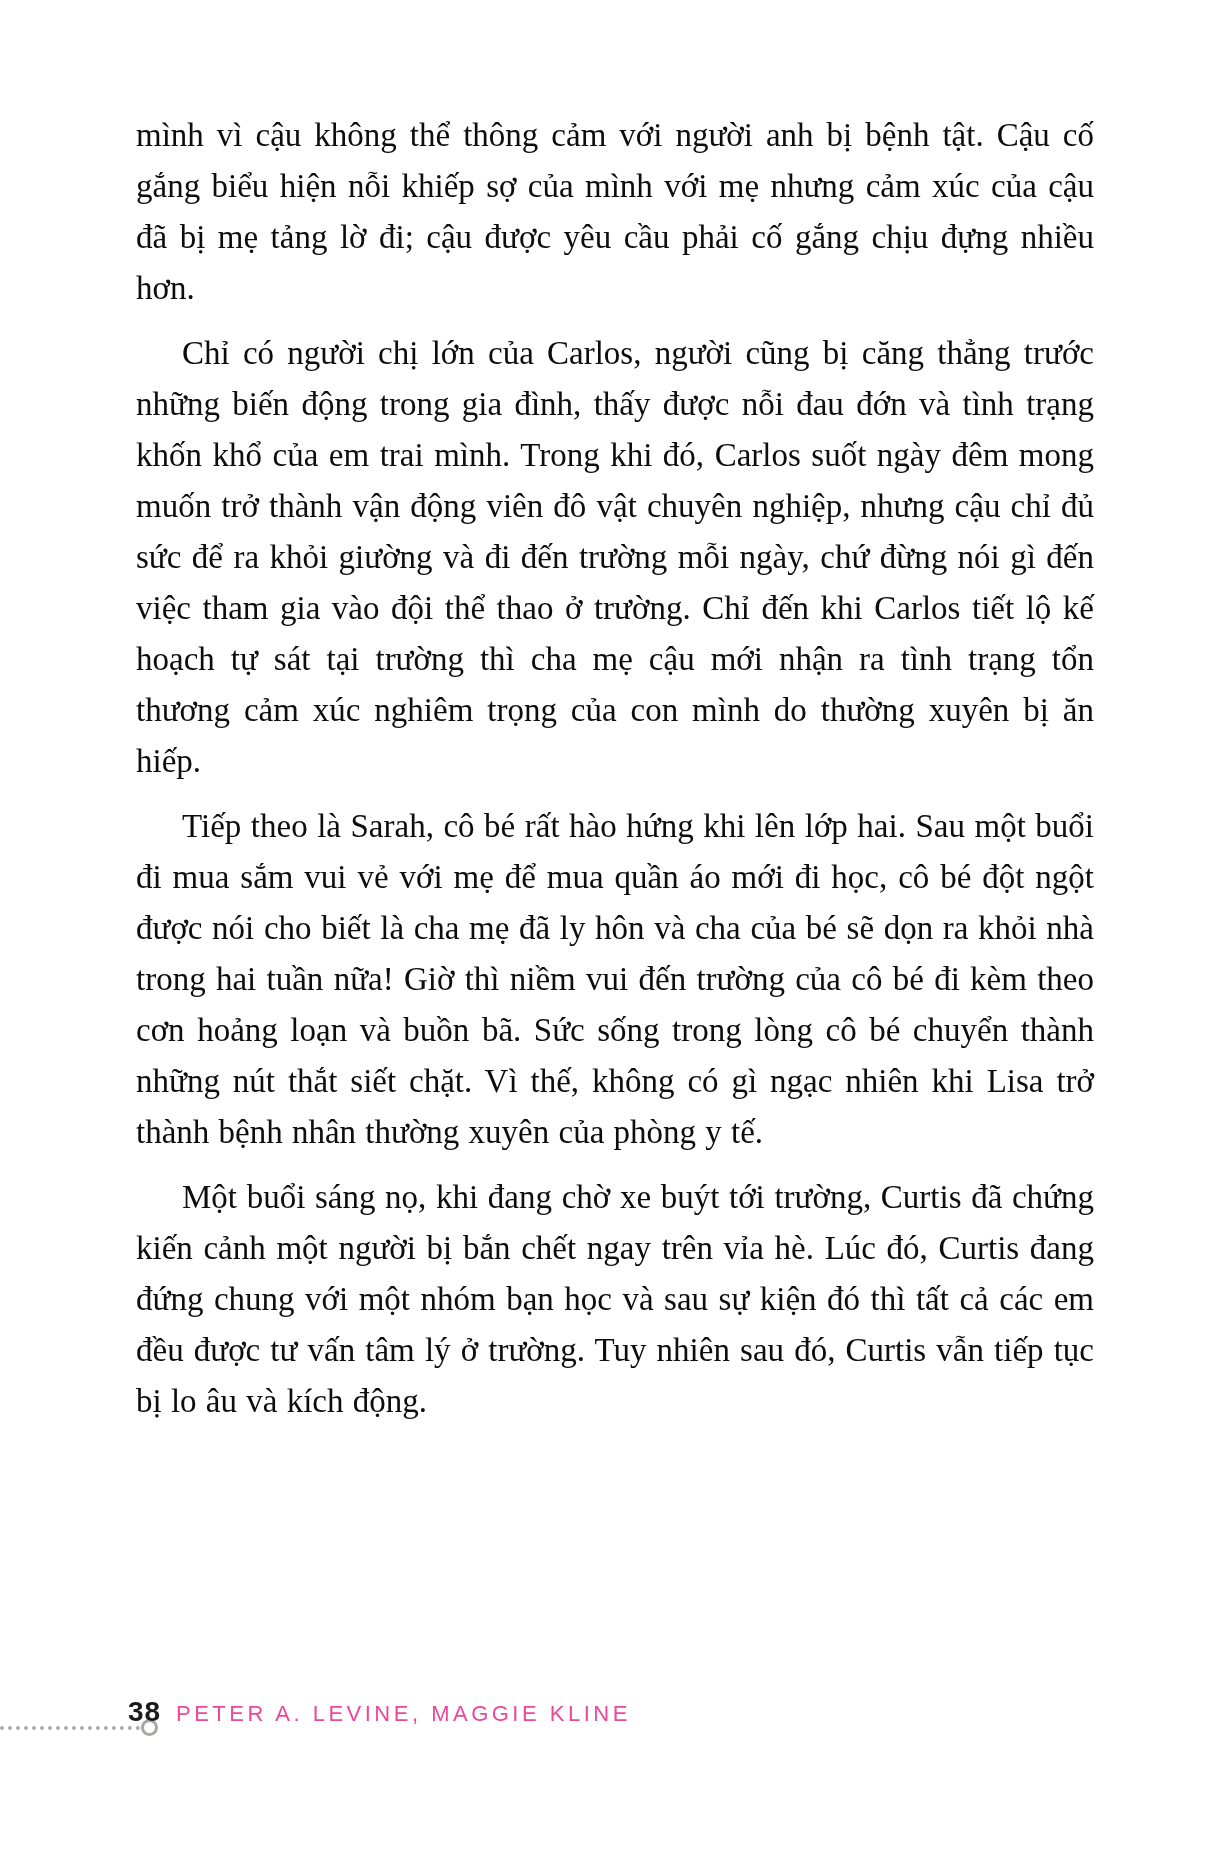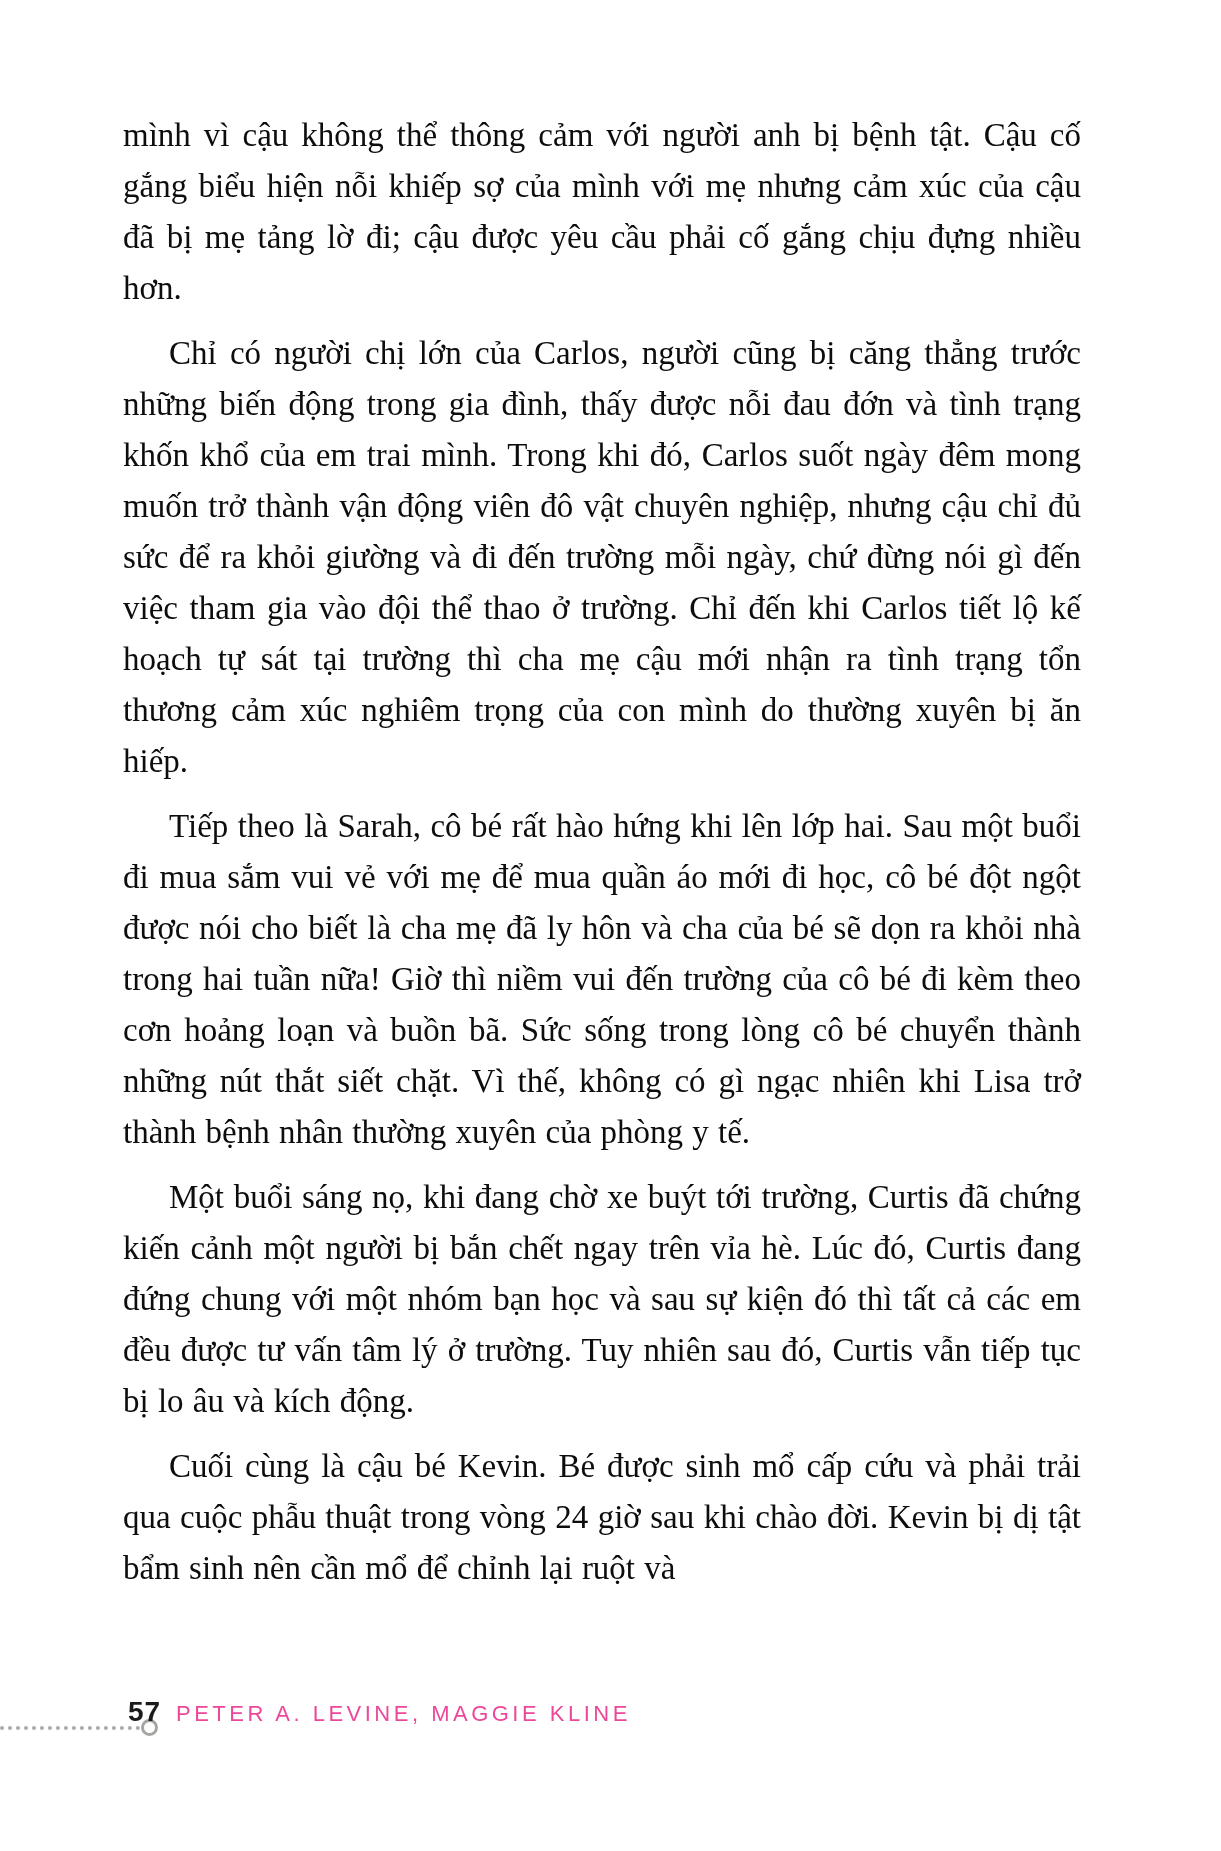"mình vì cậu không thể" .text-block { left: 123px -> 136px }
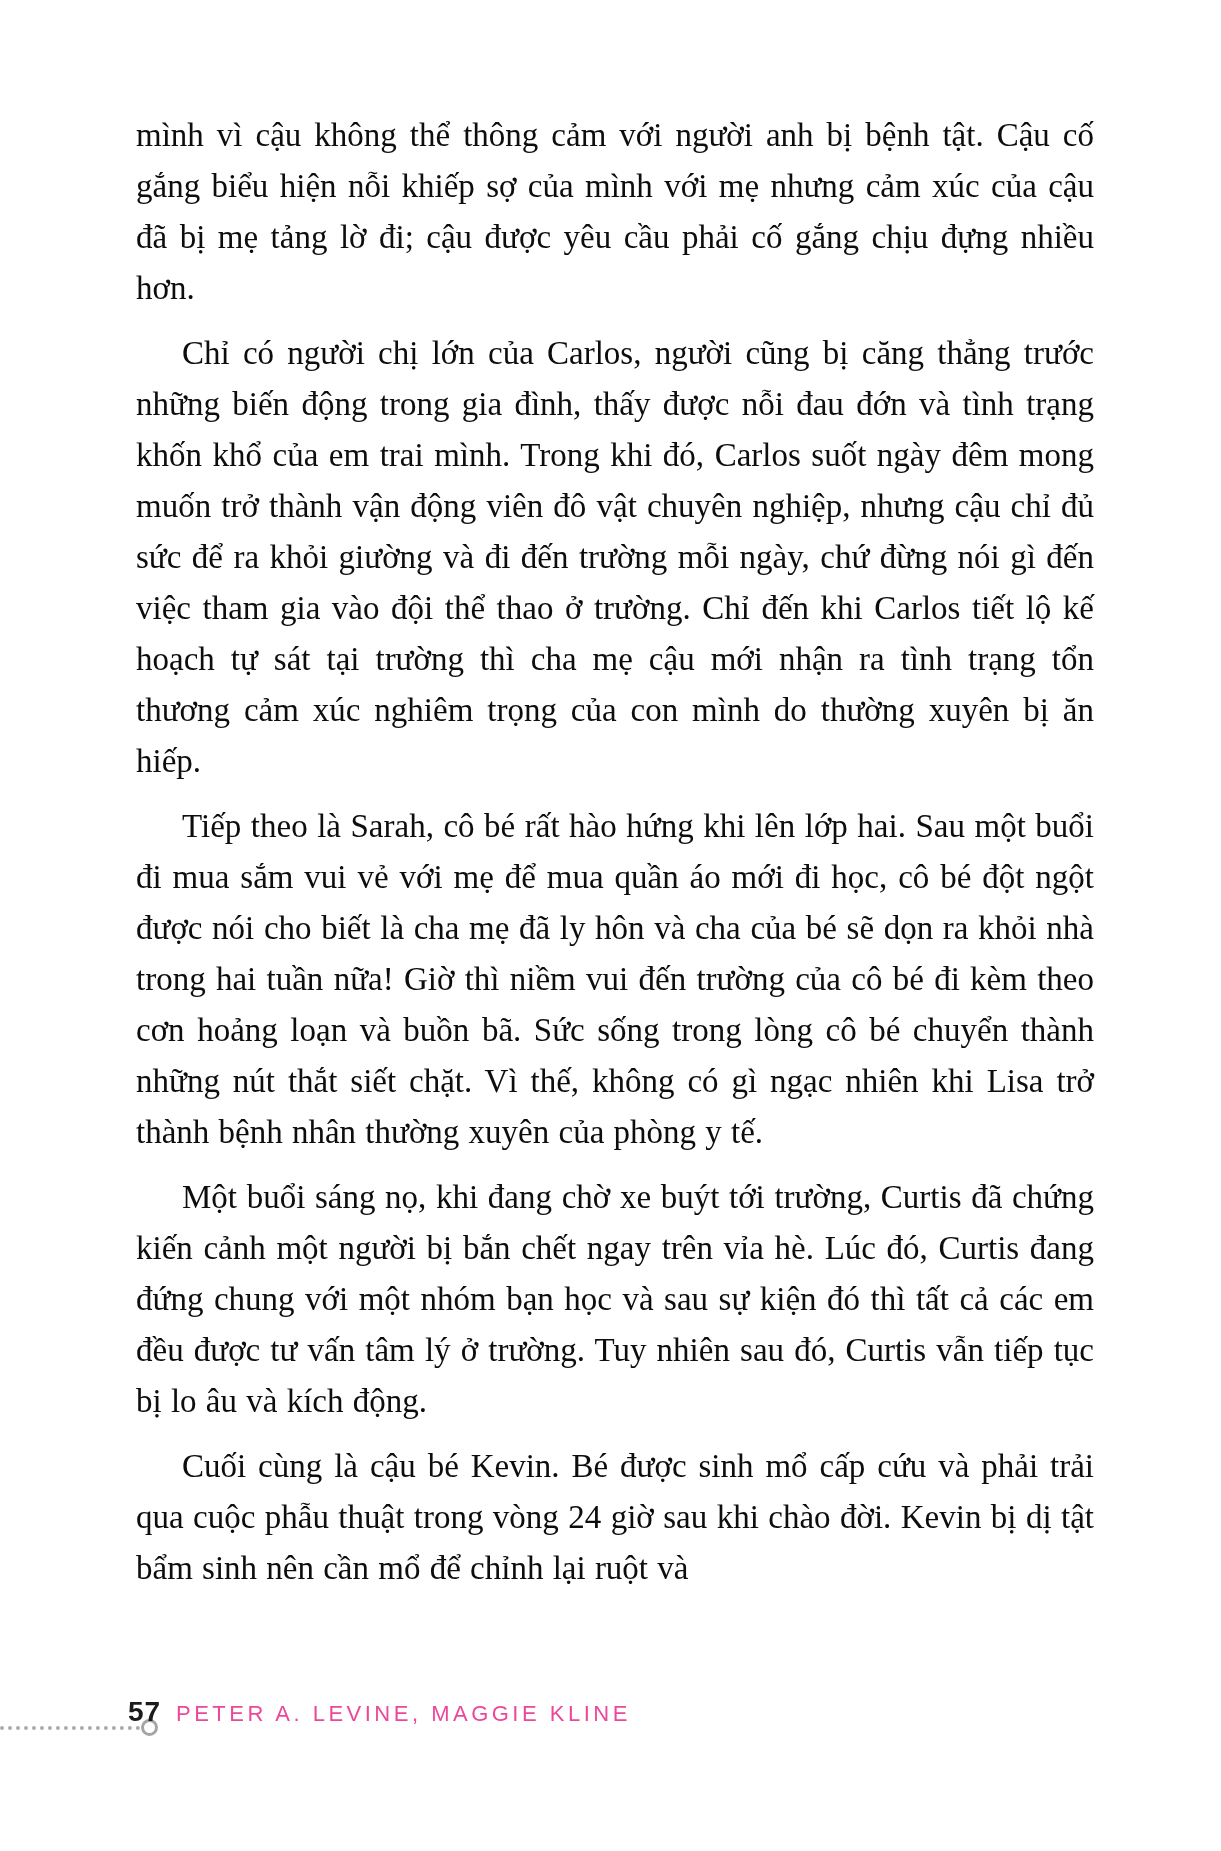"Cuối cùng là cậu bé" p.para { html: <p>Cuối cùng là cậu bé Kevin. Bé được sinh mổ cấp cứu và phải trải qua cuộc phẫu thuật trong vòng 24 giờ sau khi chào đời. Kevin bị dị tật bẩm sinh nên cần mổ để chỉnh lại ruột và</p> -> none }
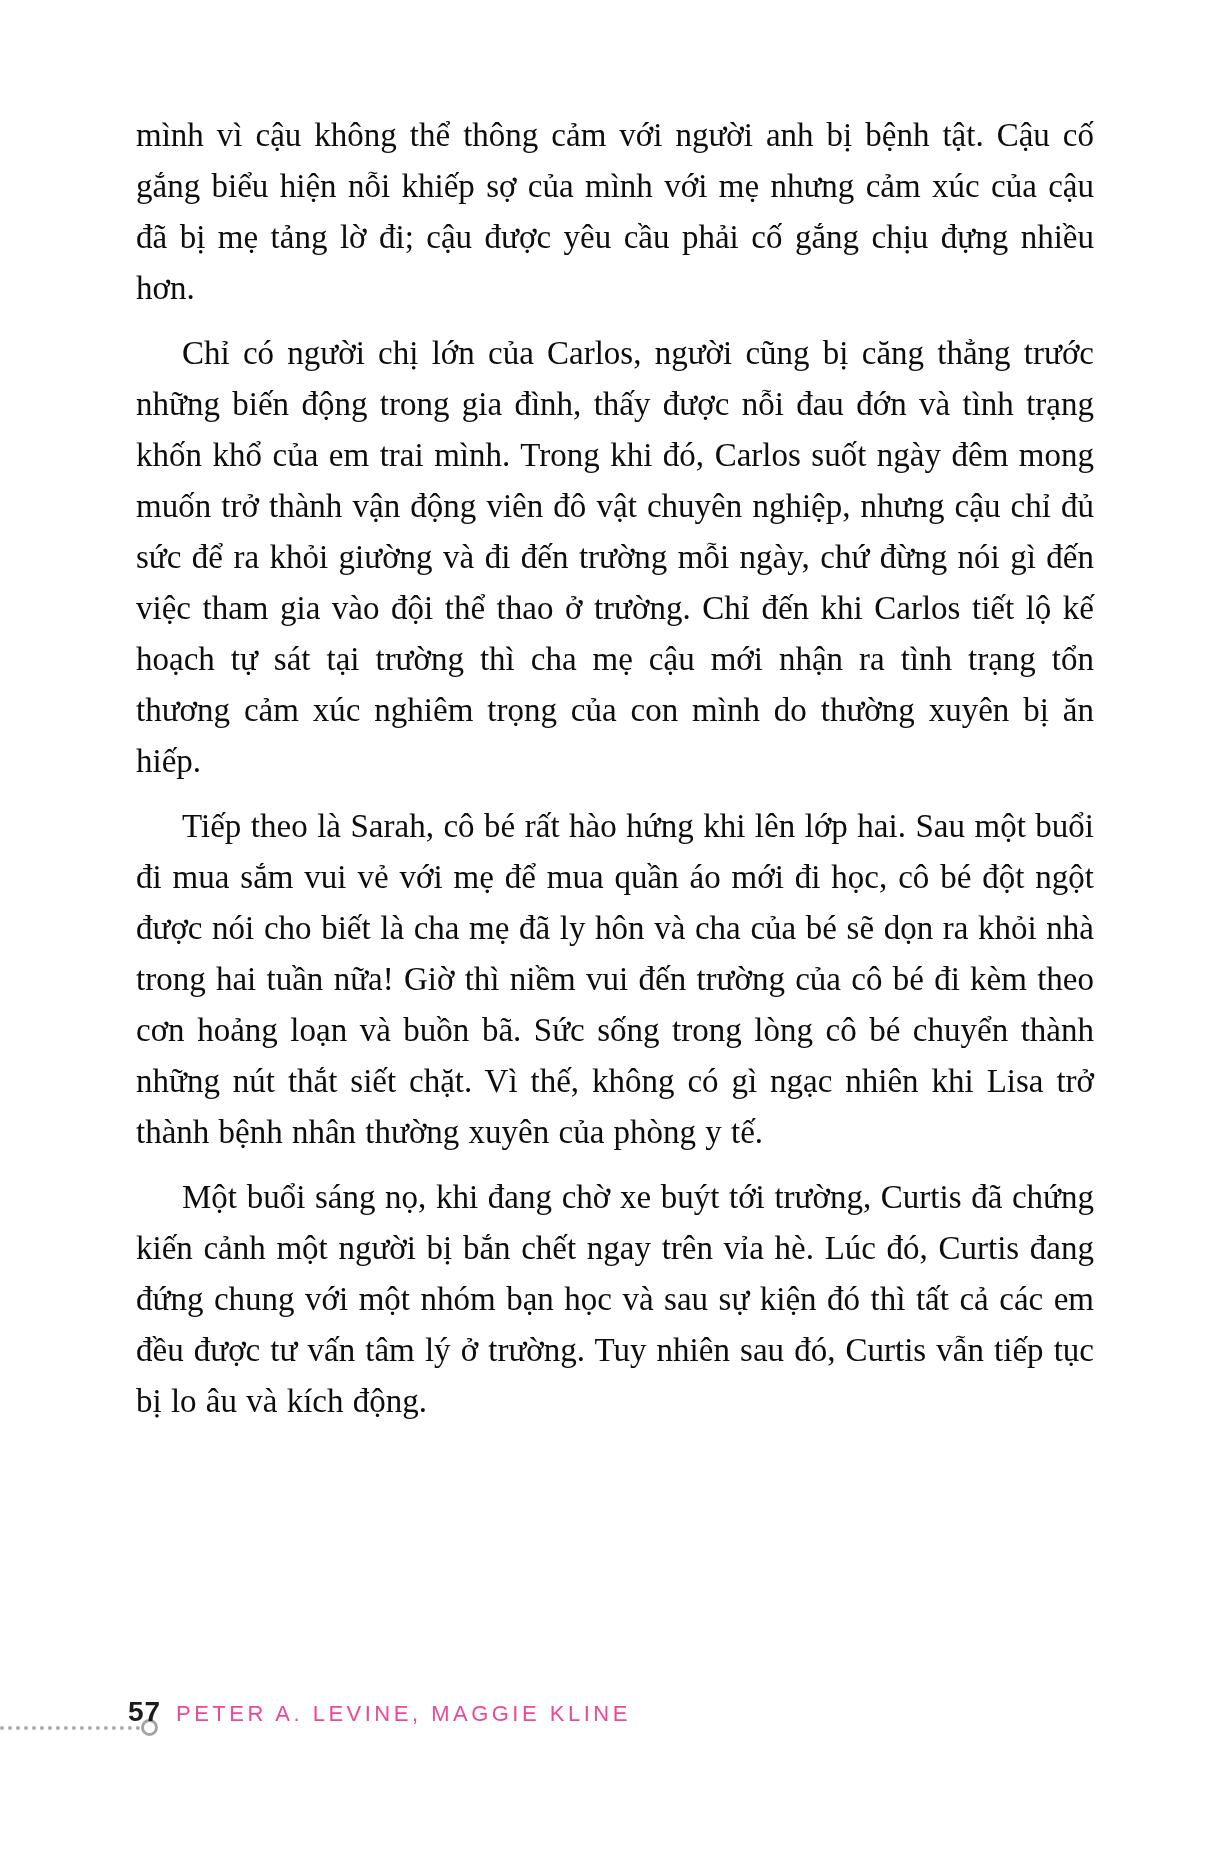"57" span.page-num { text: 57 -> 38 }
